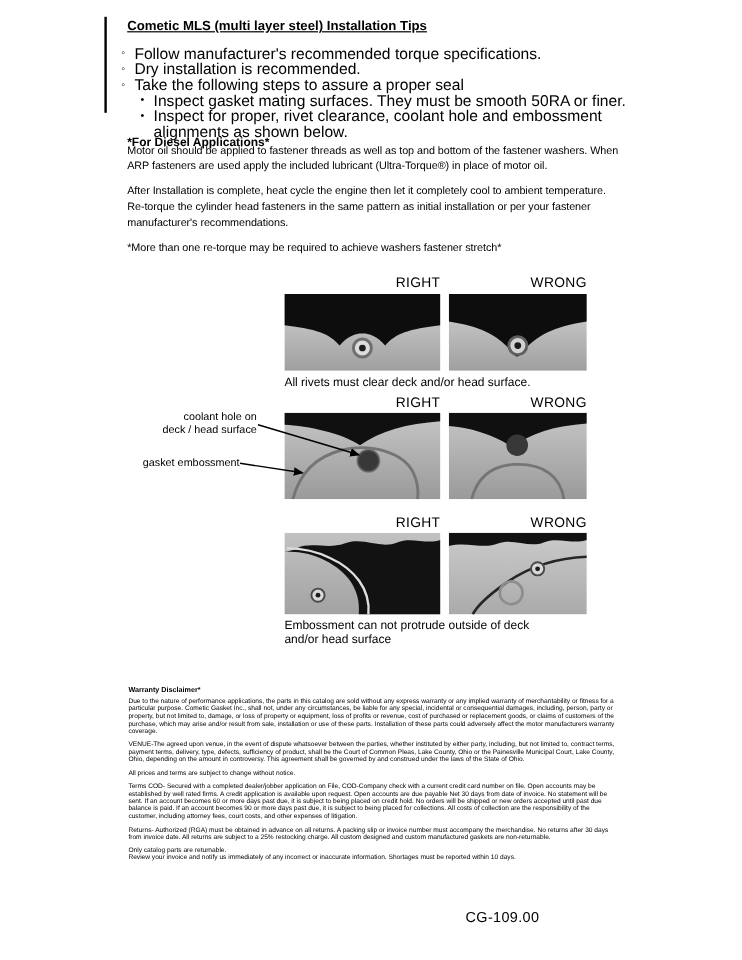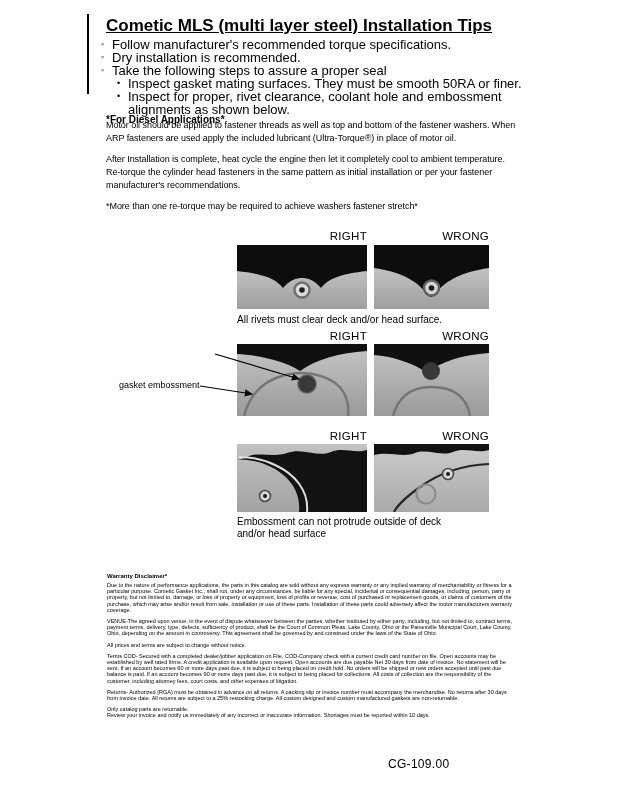"Cometic MLS (multi layer steel)" #title { font-size: 17px -> 11px }
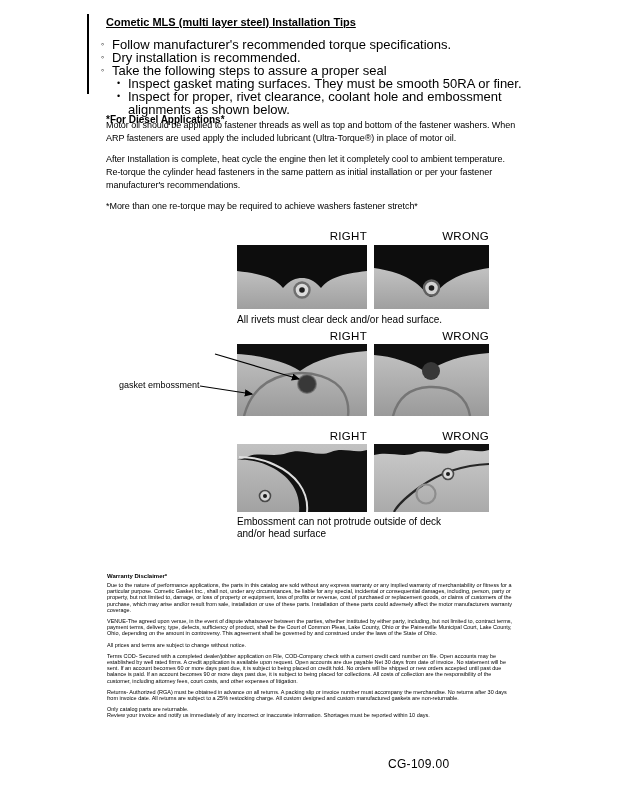"coolant hole on" div { html: none -> <div> <div>coolant hole on</div> <div>deck / head surface</div> </div> }
